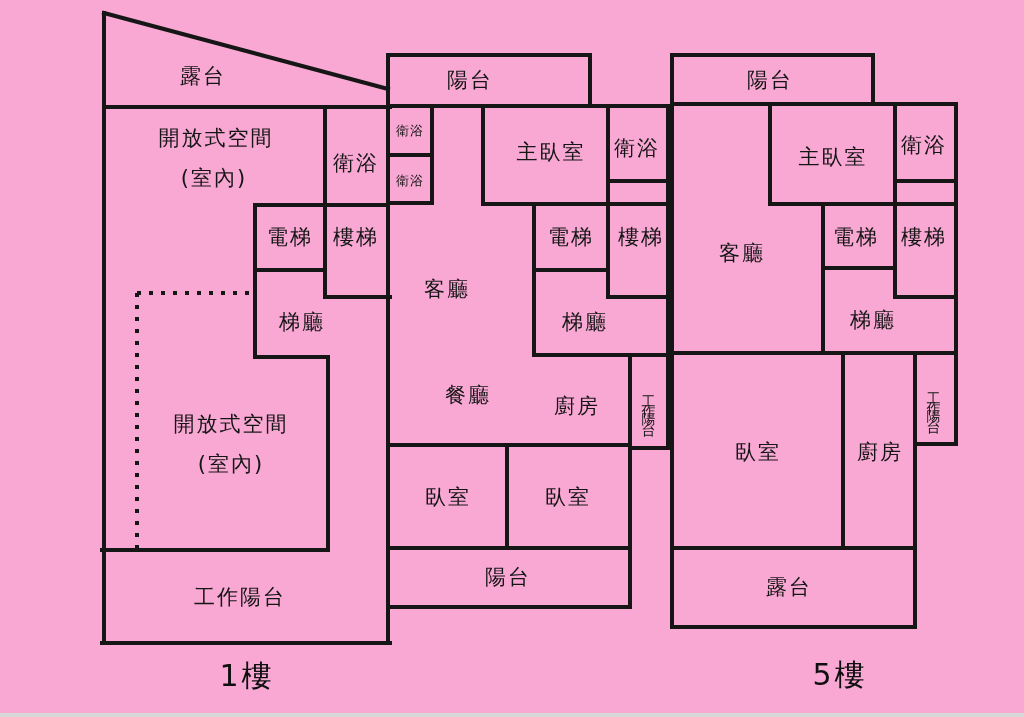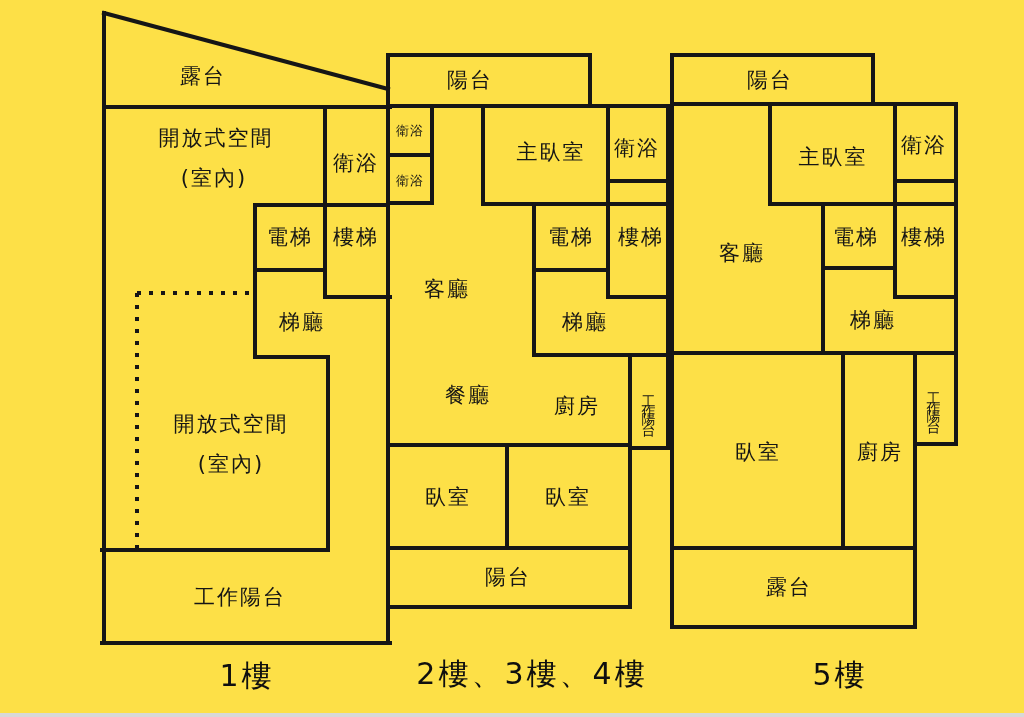"露台" .stage { background: #fde047 -> #f9a8d4 }
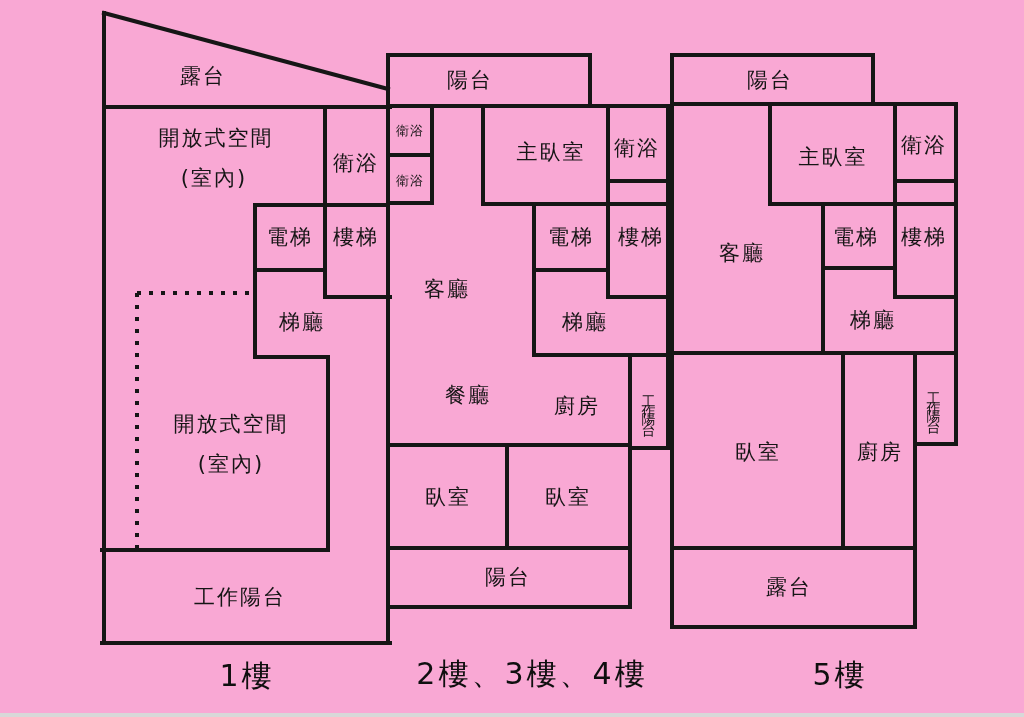"2樓、3樓、4樓" div.caption { html: <div>2樓、3樓、4樓</div> -> none }
